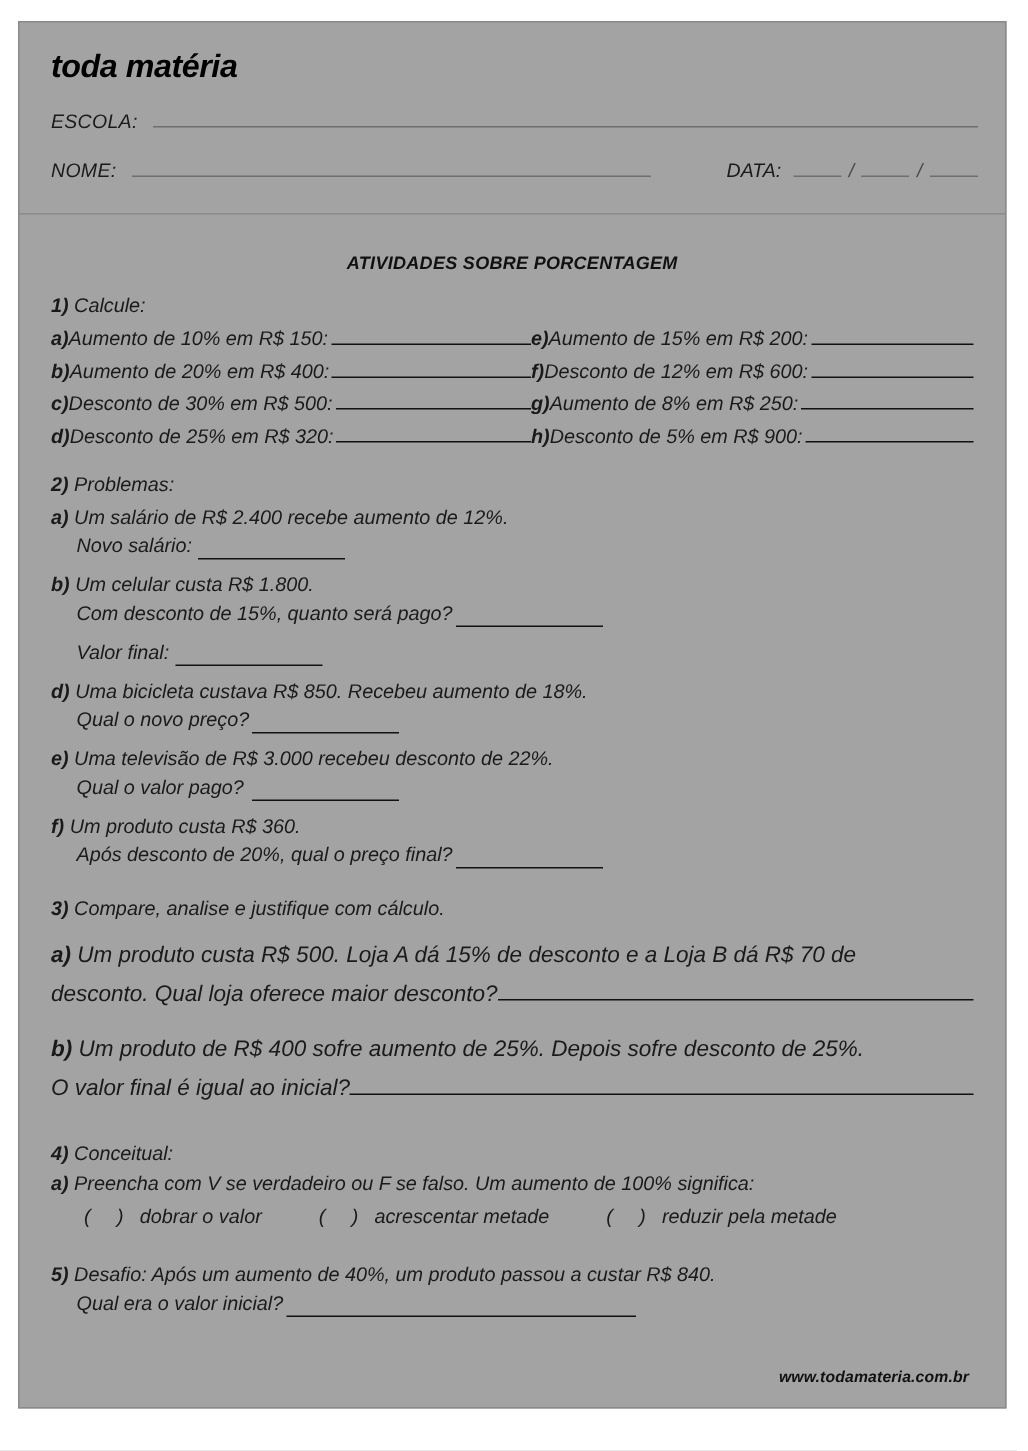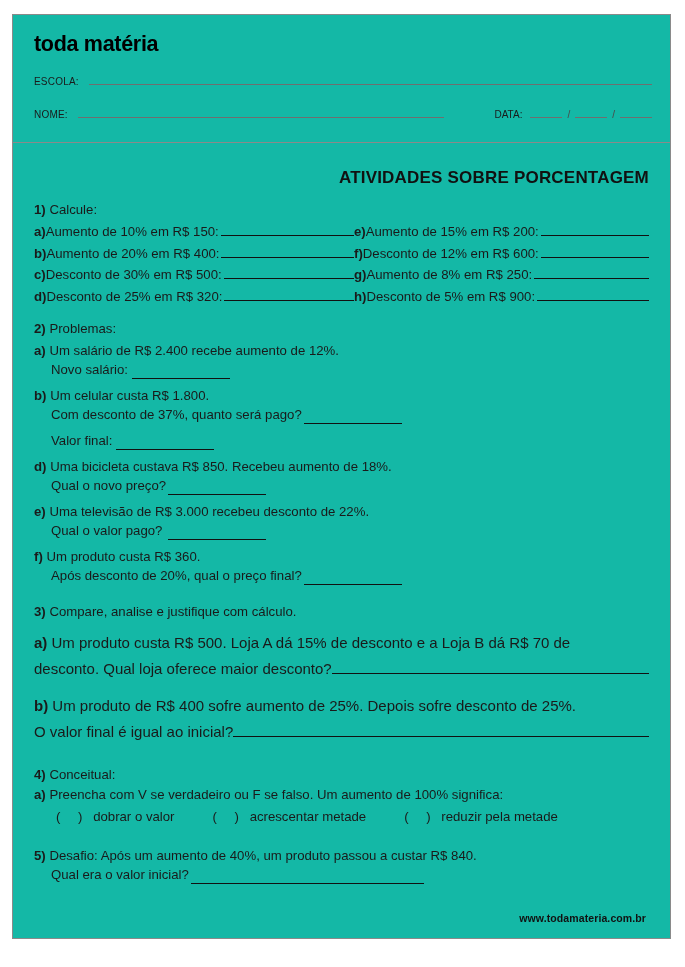"toda matéria" .page { background: #14b8a6 -> #a3a3a3; font-style: none -> italic }
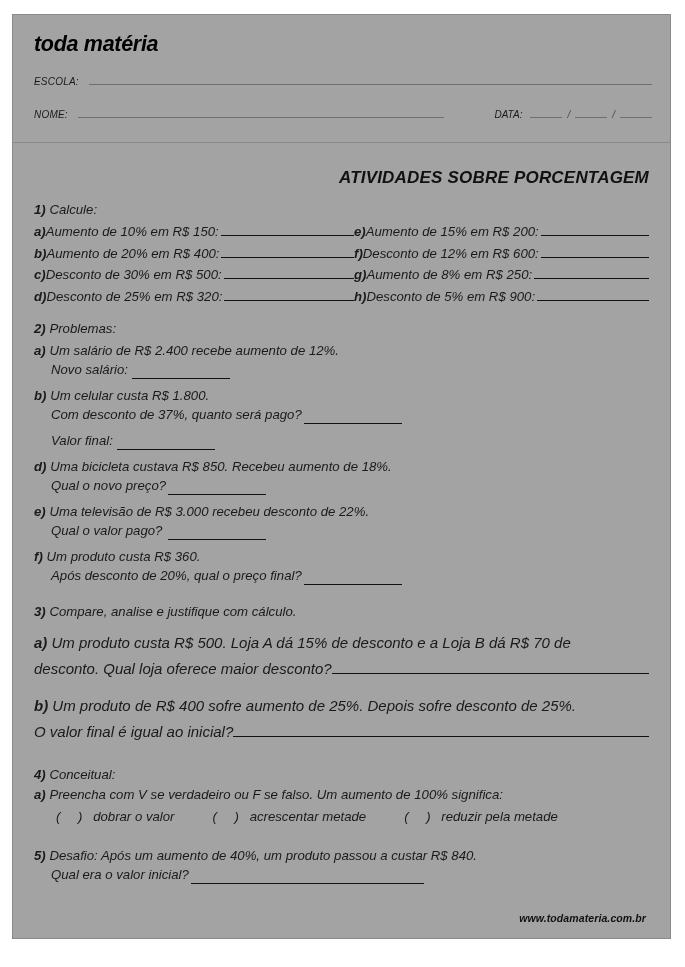"ESCOLA:" .field-row { font-size: 10px -> 13px }
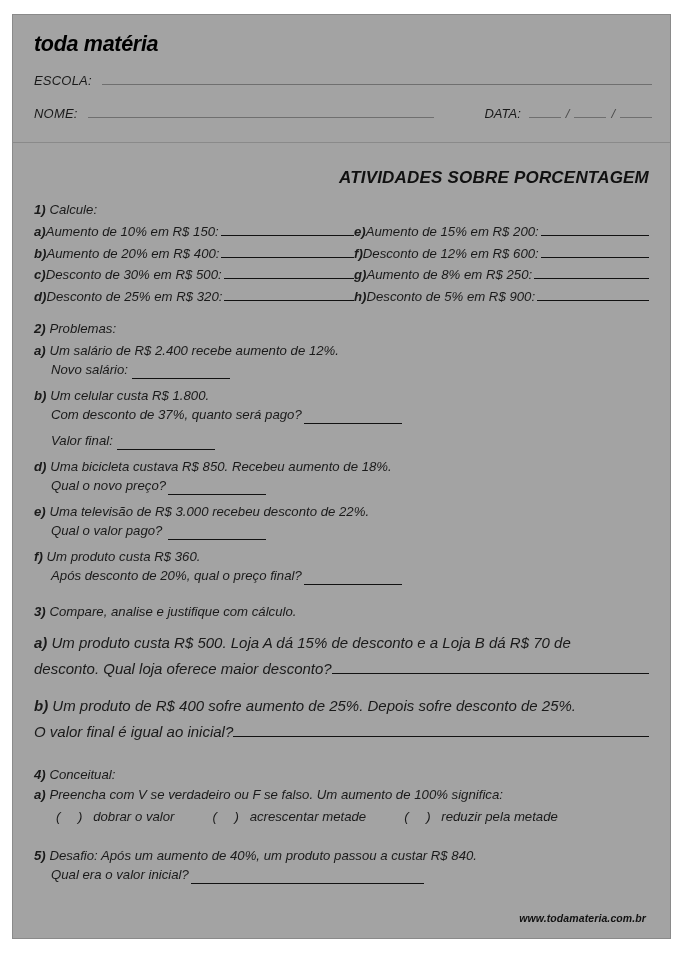"ATIVIDADES SOBRE PORCENTAGEM" .title { font-size: 17px -> 12px; text-align: right -> center }
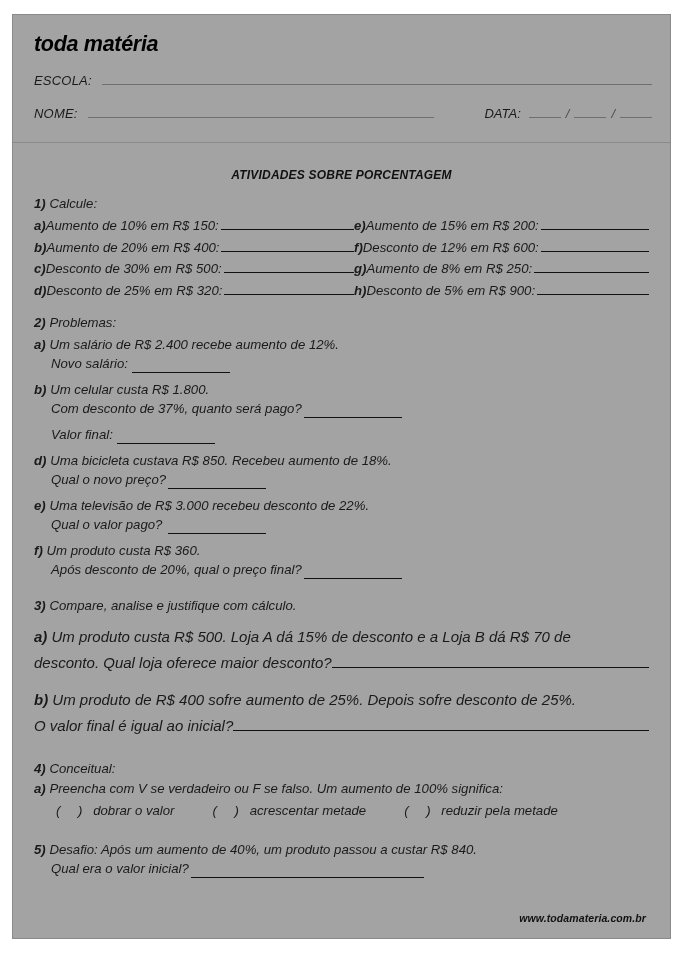"Com desconto de 37%, quanto" span { text: 37% -> 15% }
